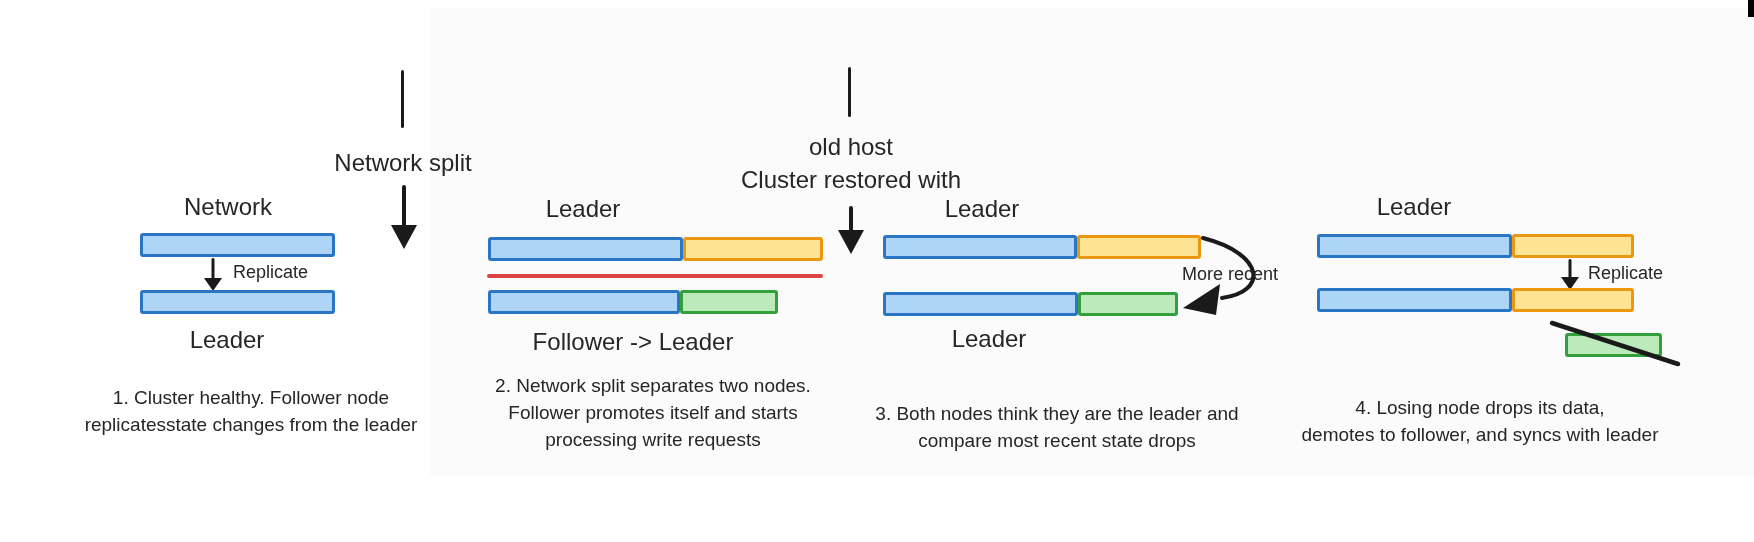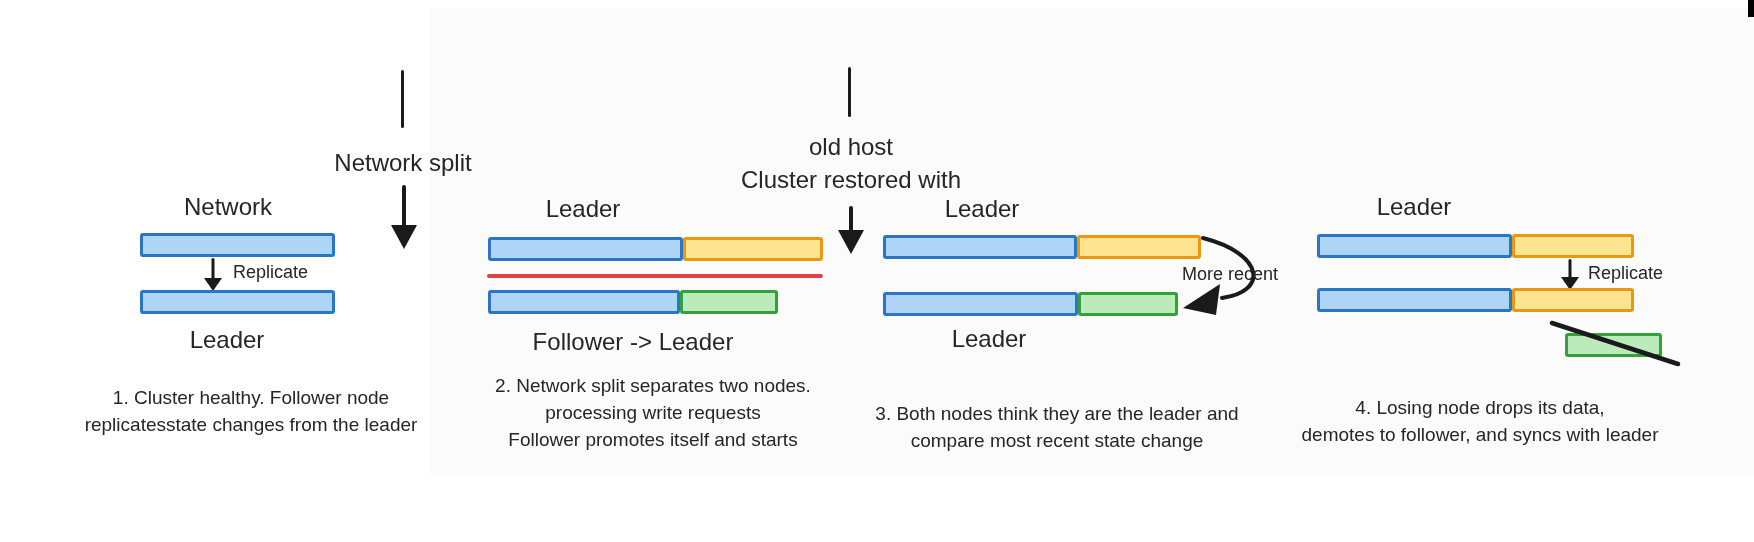"processing write requests" div { order: before "Follower promotes itself and starts" -> after "Follower promotes itself and starts" }
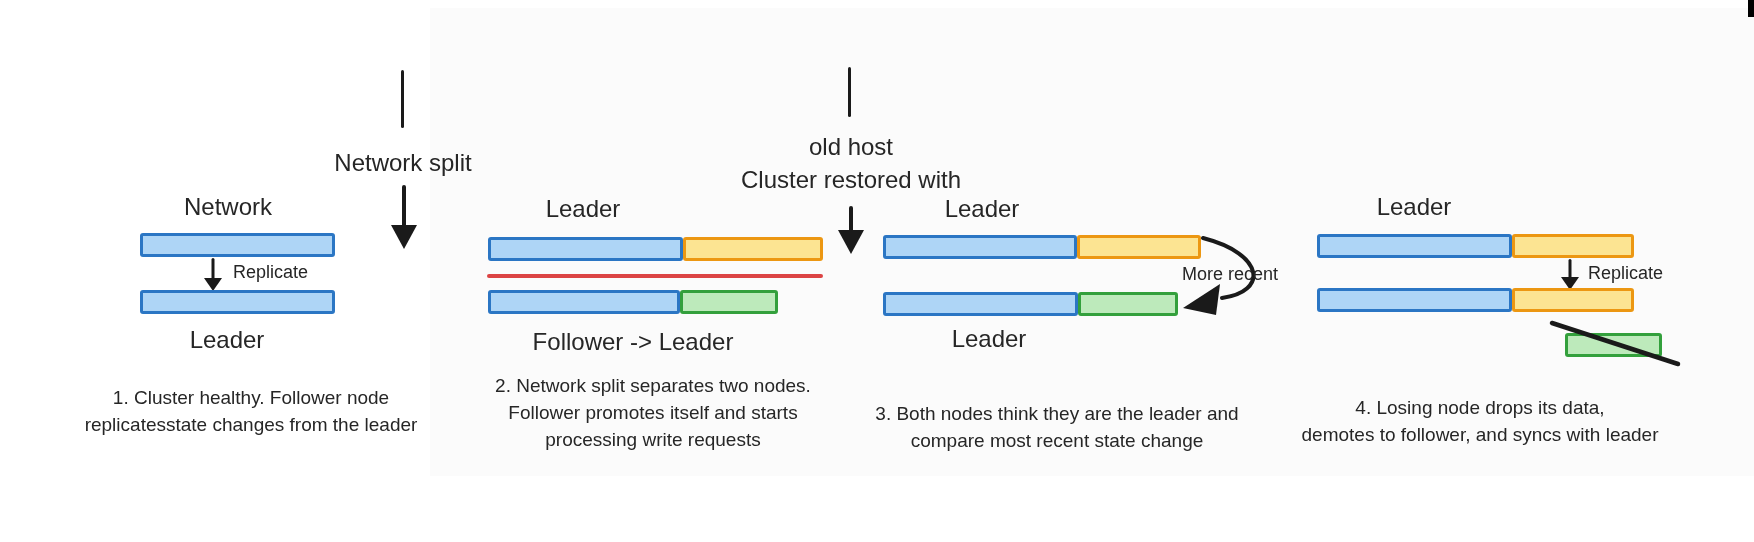"compare most recent state change" div { text: change -> drops }
